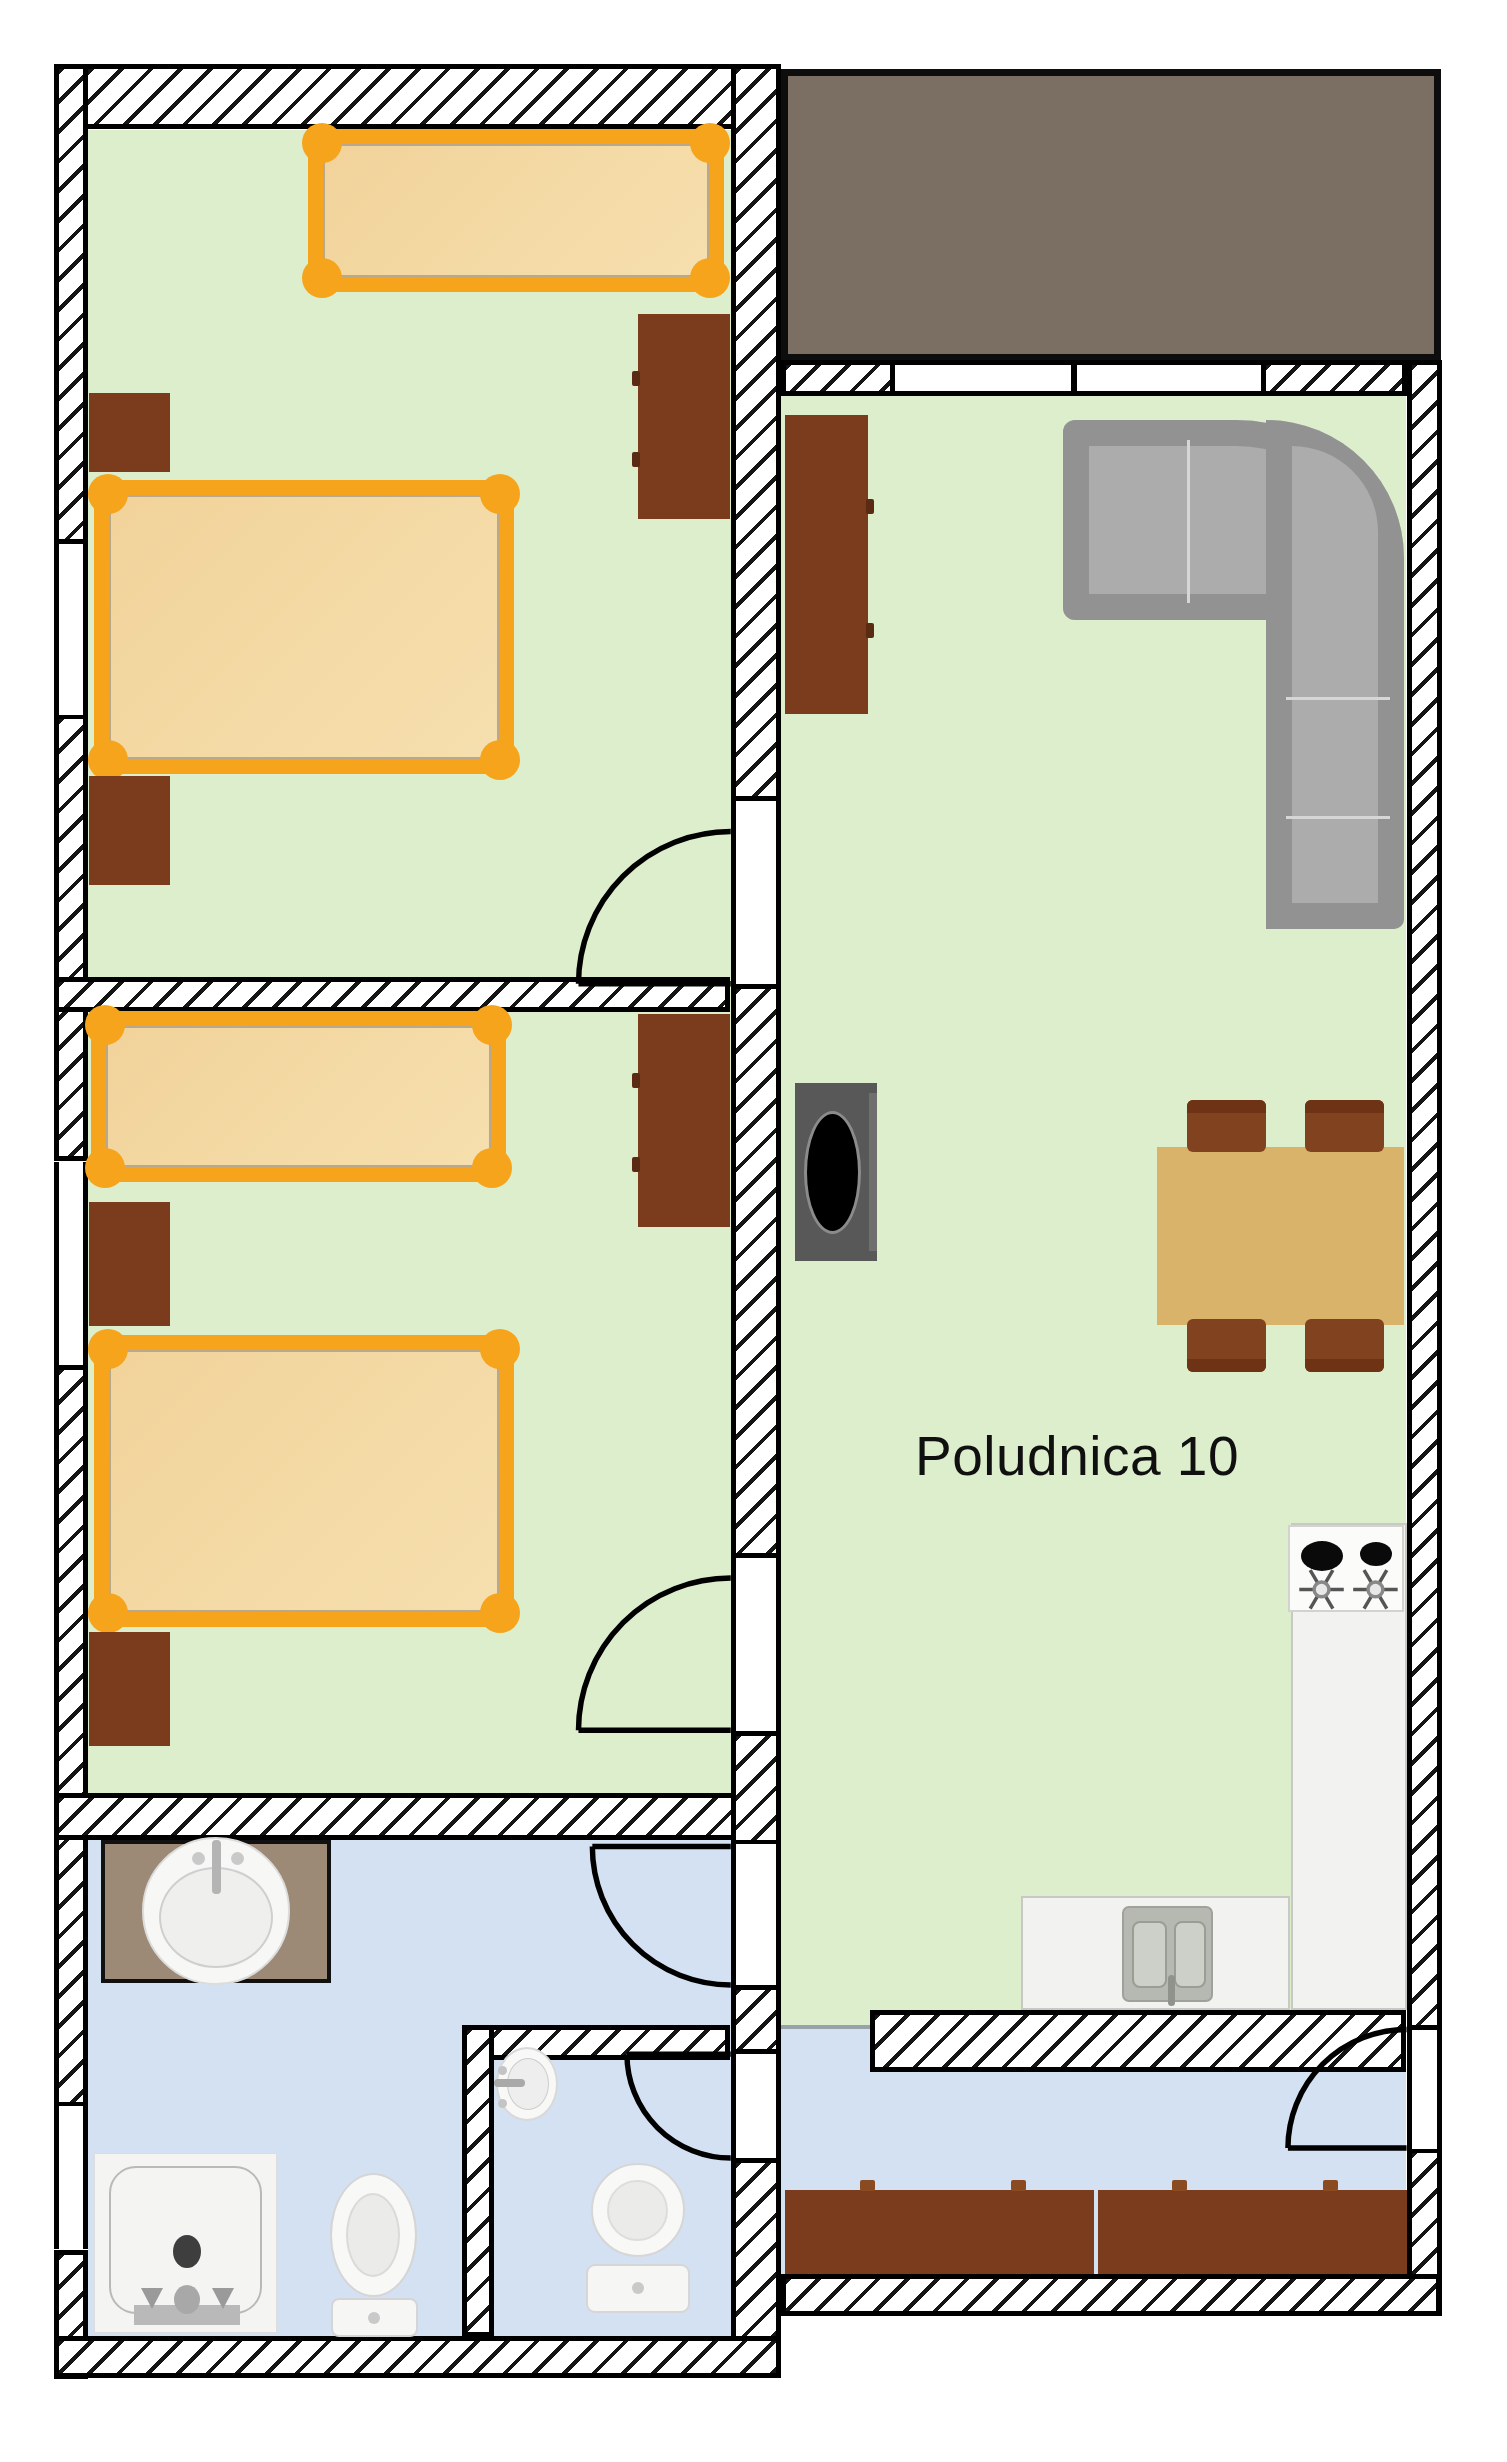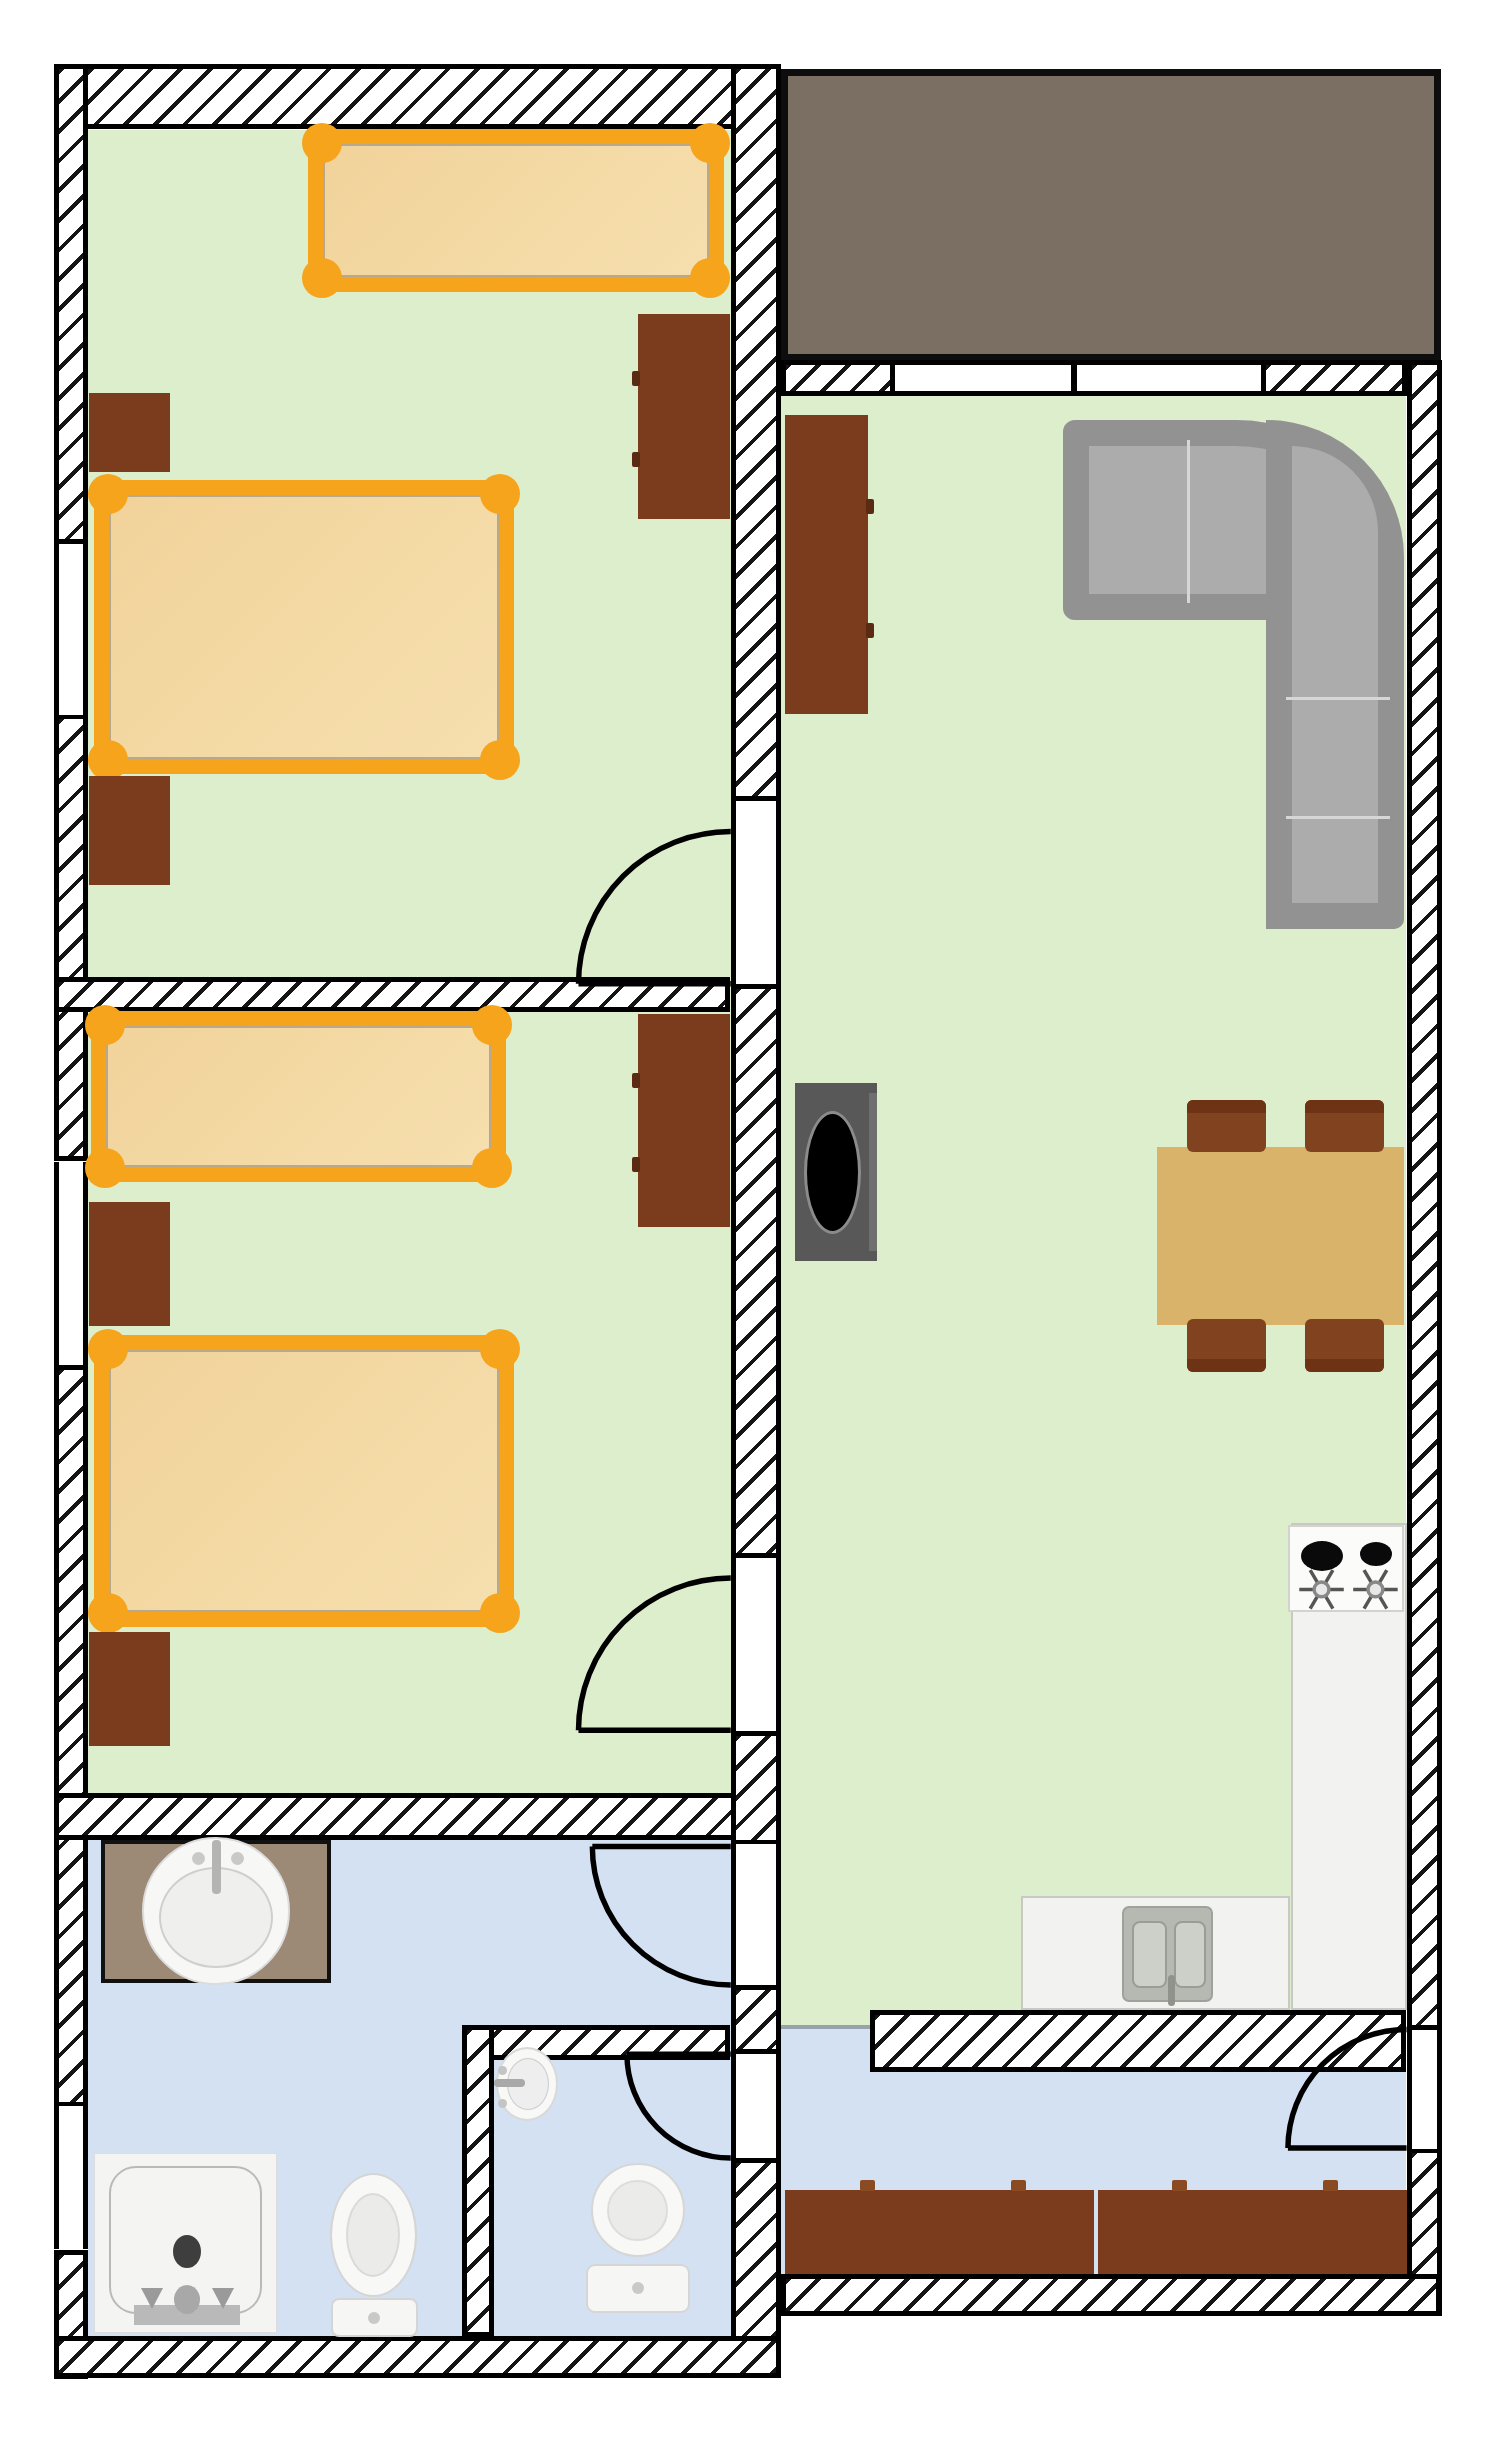"Poludnica 10" div.label { html: none -> <div>Poludnica 10</div> }
